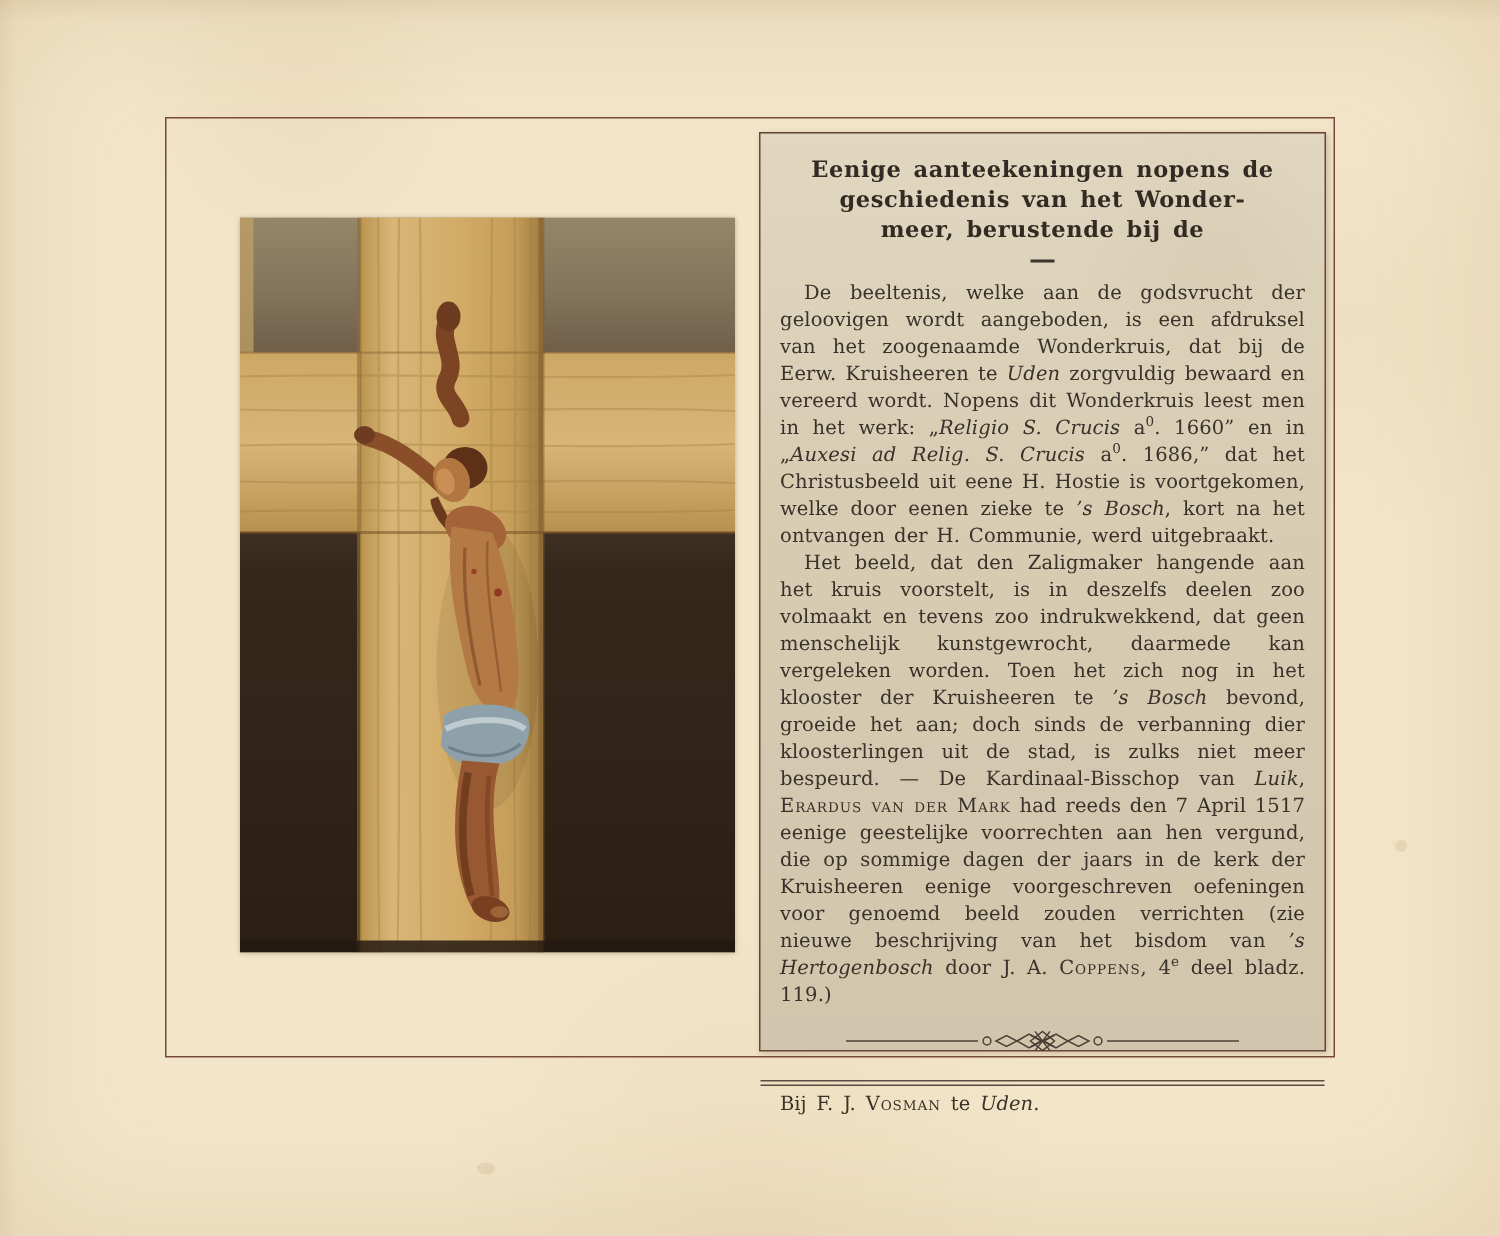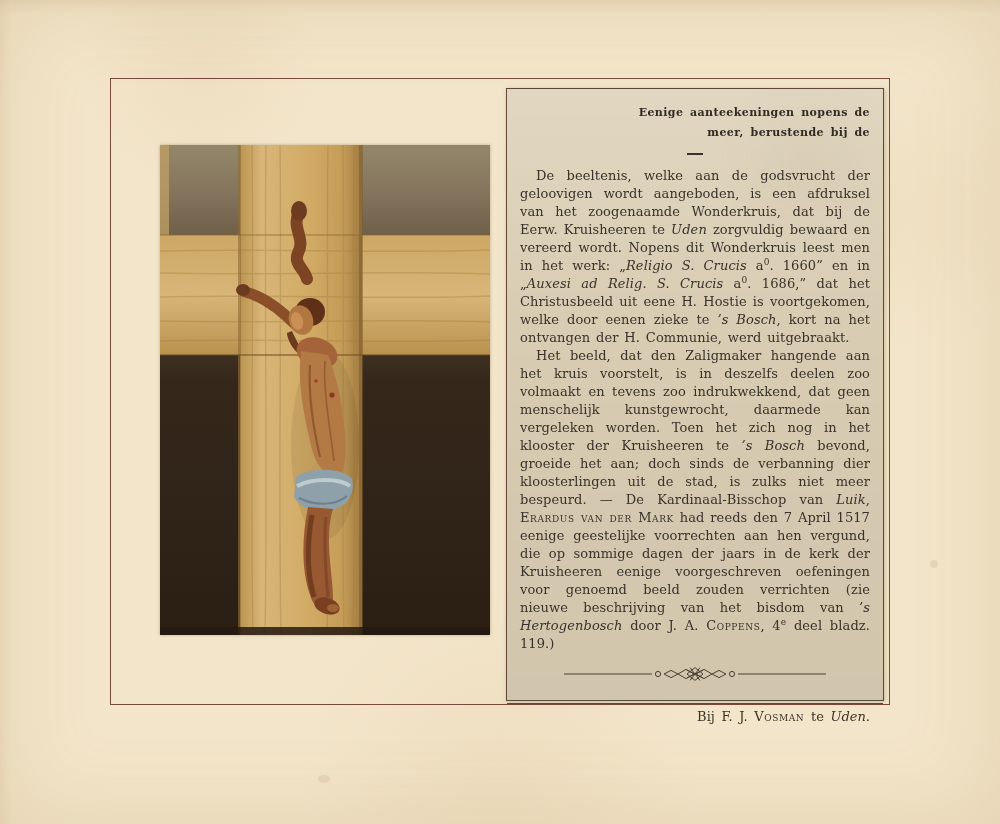"Eenige aanteekeningen nopens de" .clip-title { font-size: 11px -> 15px; text-align: right -> center }
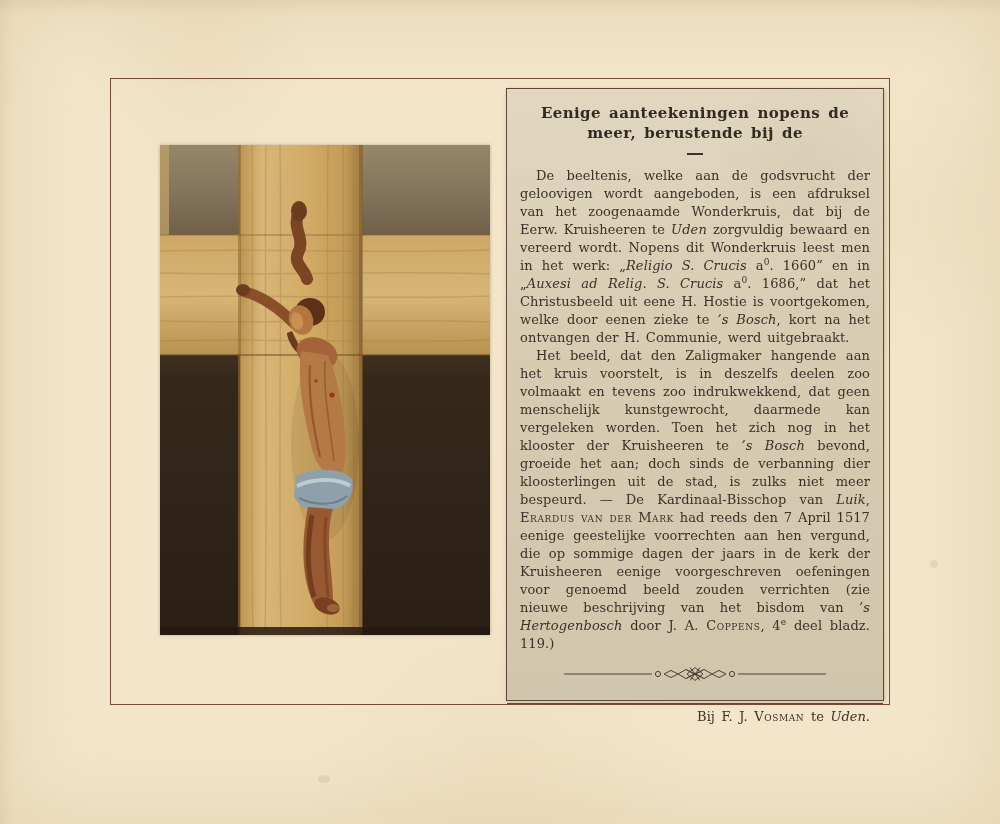"geschiedenis van het Wonder-" div { html: none -> <div>geschiedenis van het Wonder-</div> }
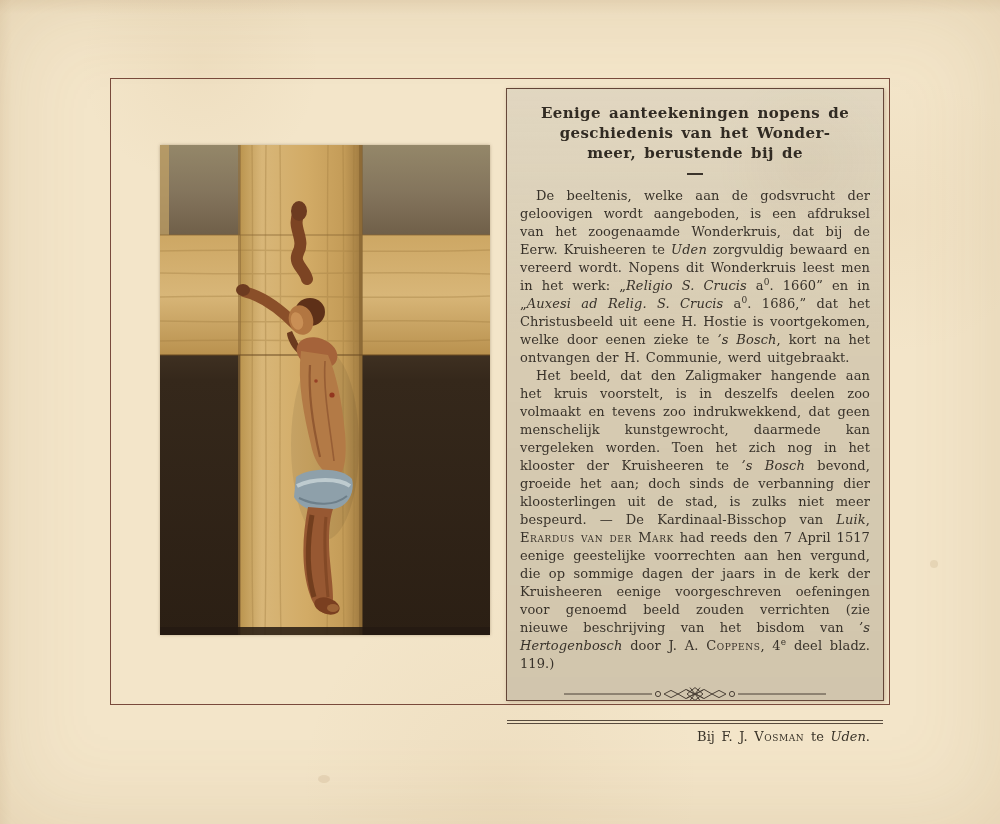"Bij F. J. Vosman te" .imprint { text-align: right -> left }
